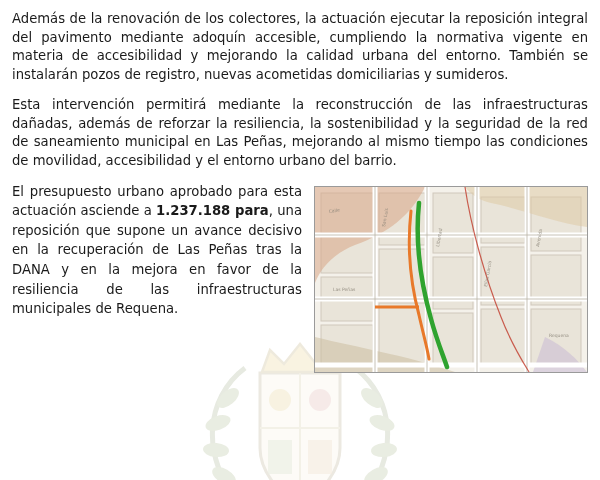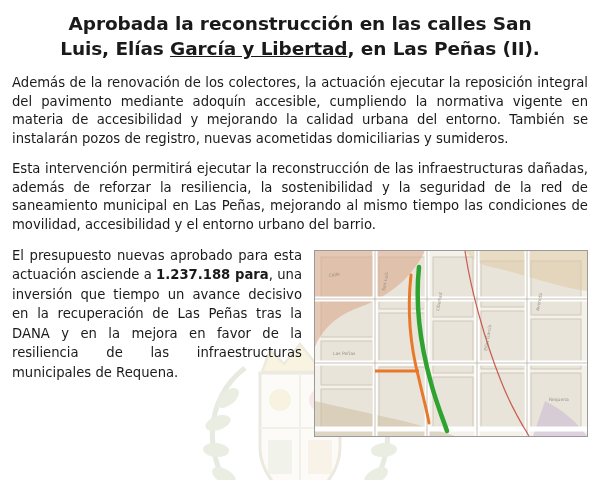"Aprobada la reconstrucción en las" h1.headline { html: <h1> <span>Aprobada la reconstrucción en las calles San</span><br> <span>Luis, Elías </span><span>García y Libertad</span><span>, en Las Peñas (II).</span> </h1> -> none }
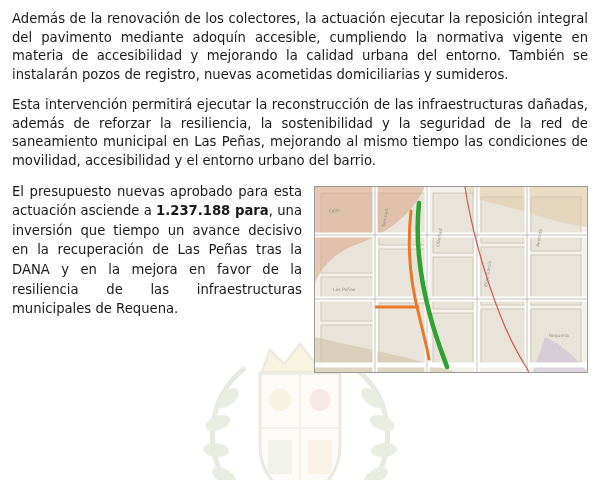"Esta intervención permitirá ejecutar la" span { text: ejecutar -> mediante }
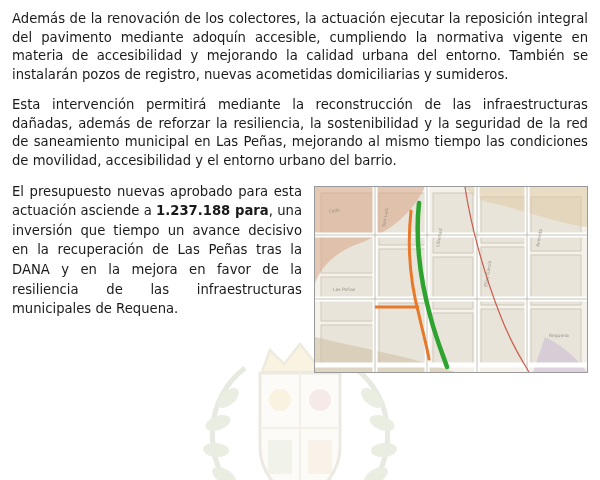"El presupuesto nuevas aprobado para" span { text: nuevas -> urbano }
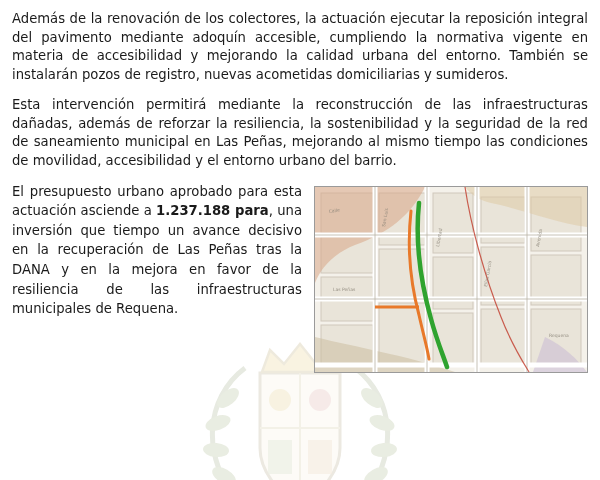", una inversión que tiempo" span { text: inversión que tiempo -> reposición que supone }
